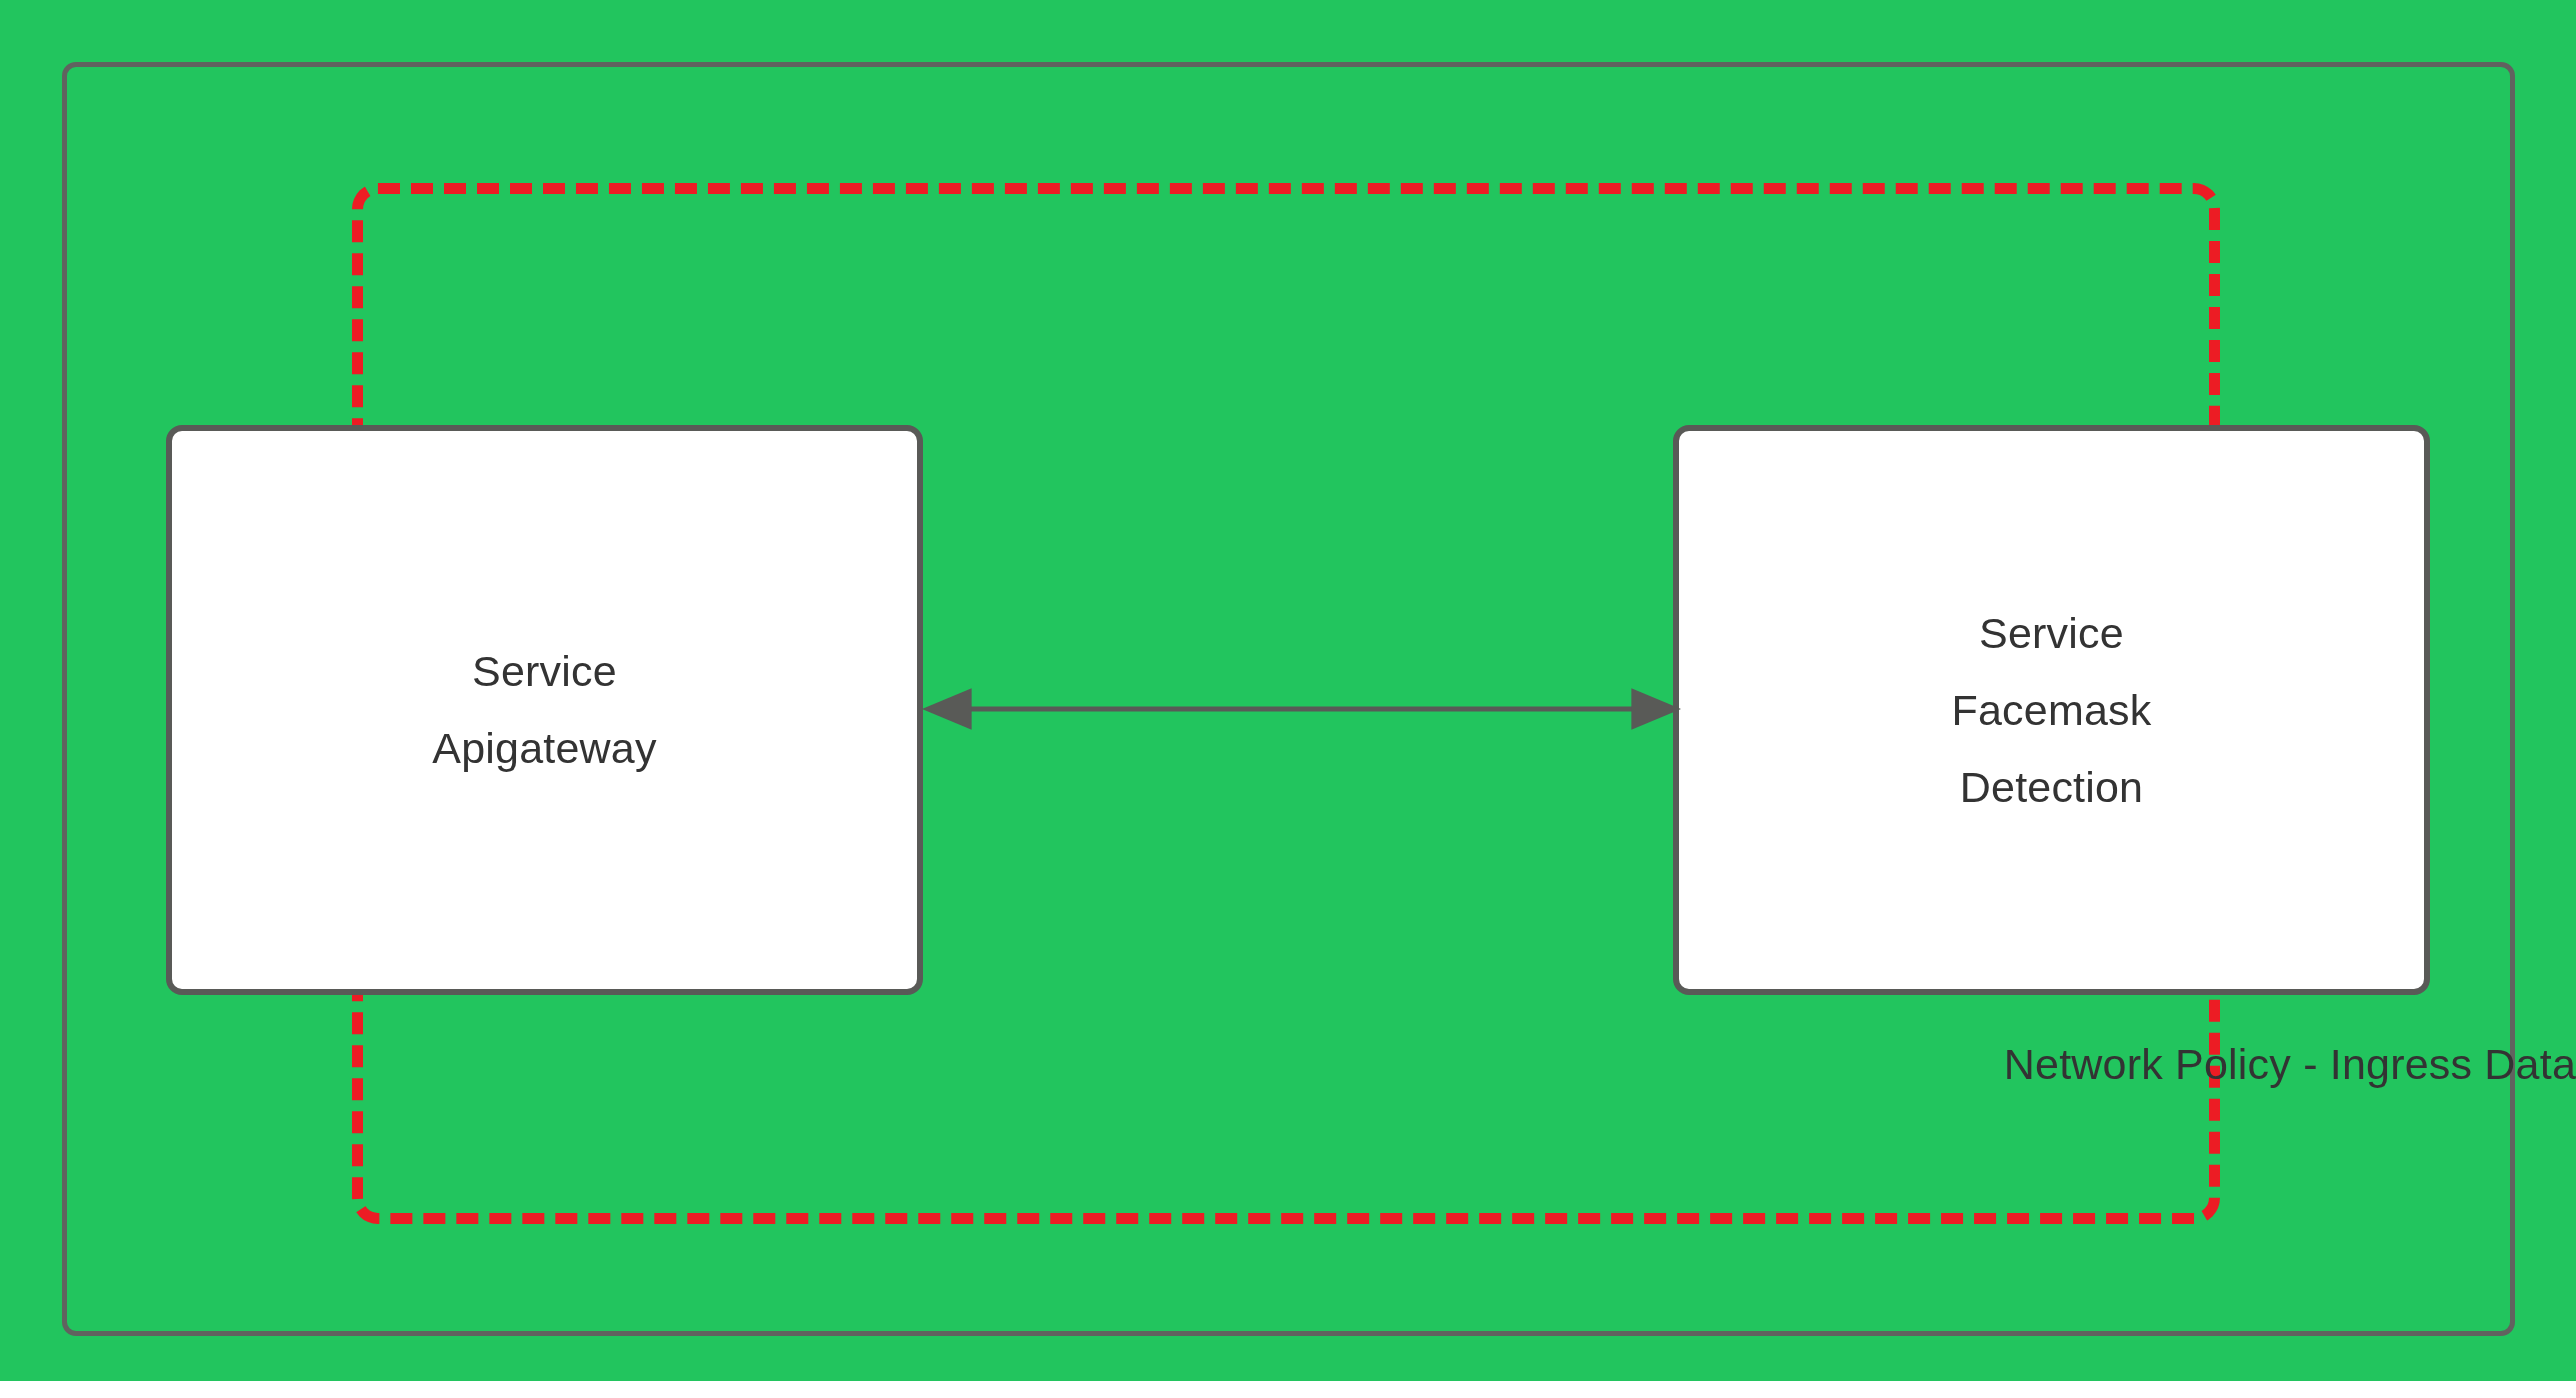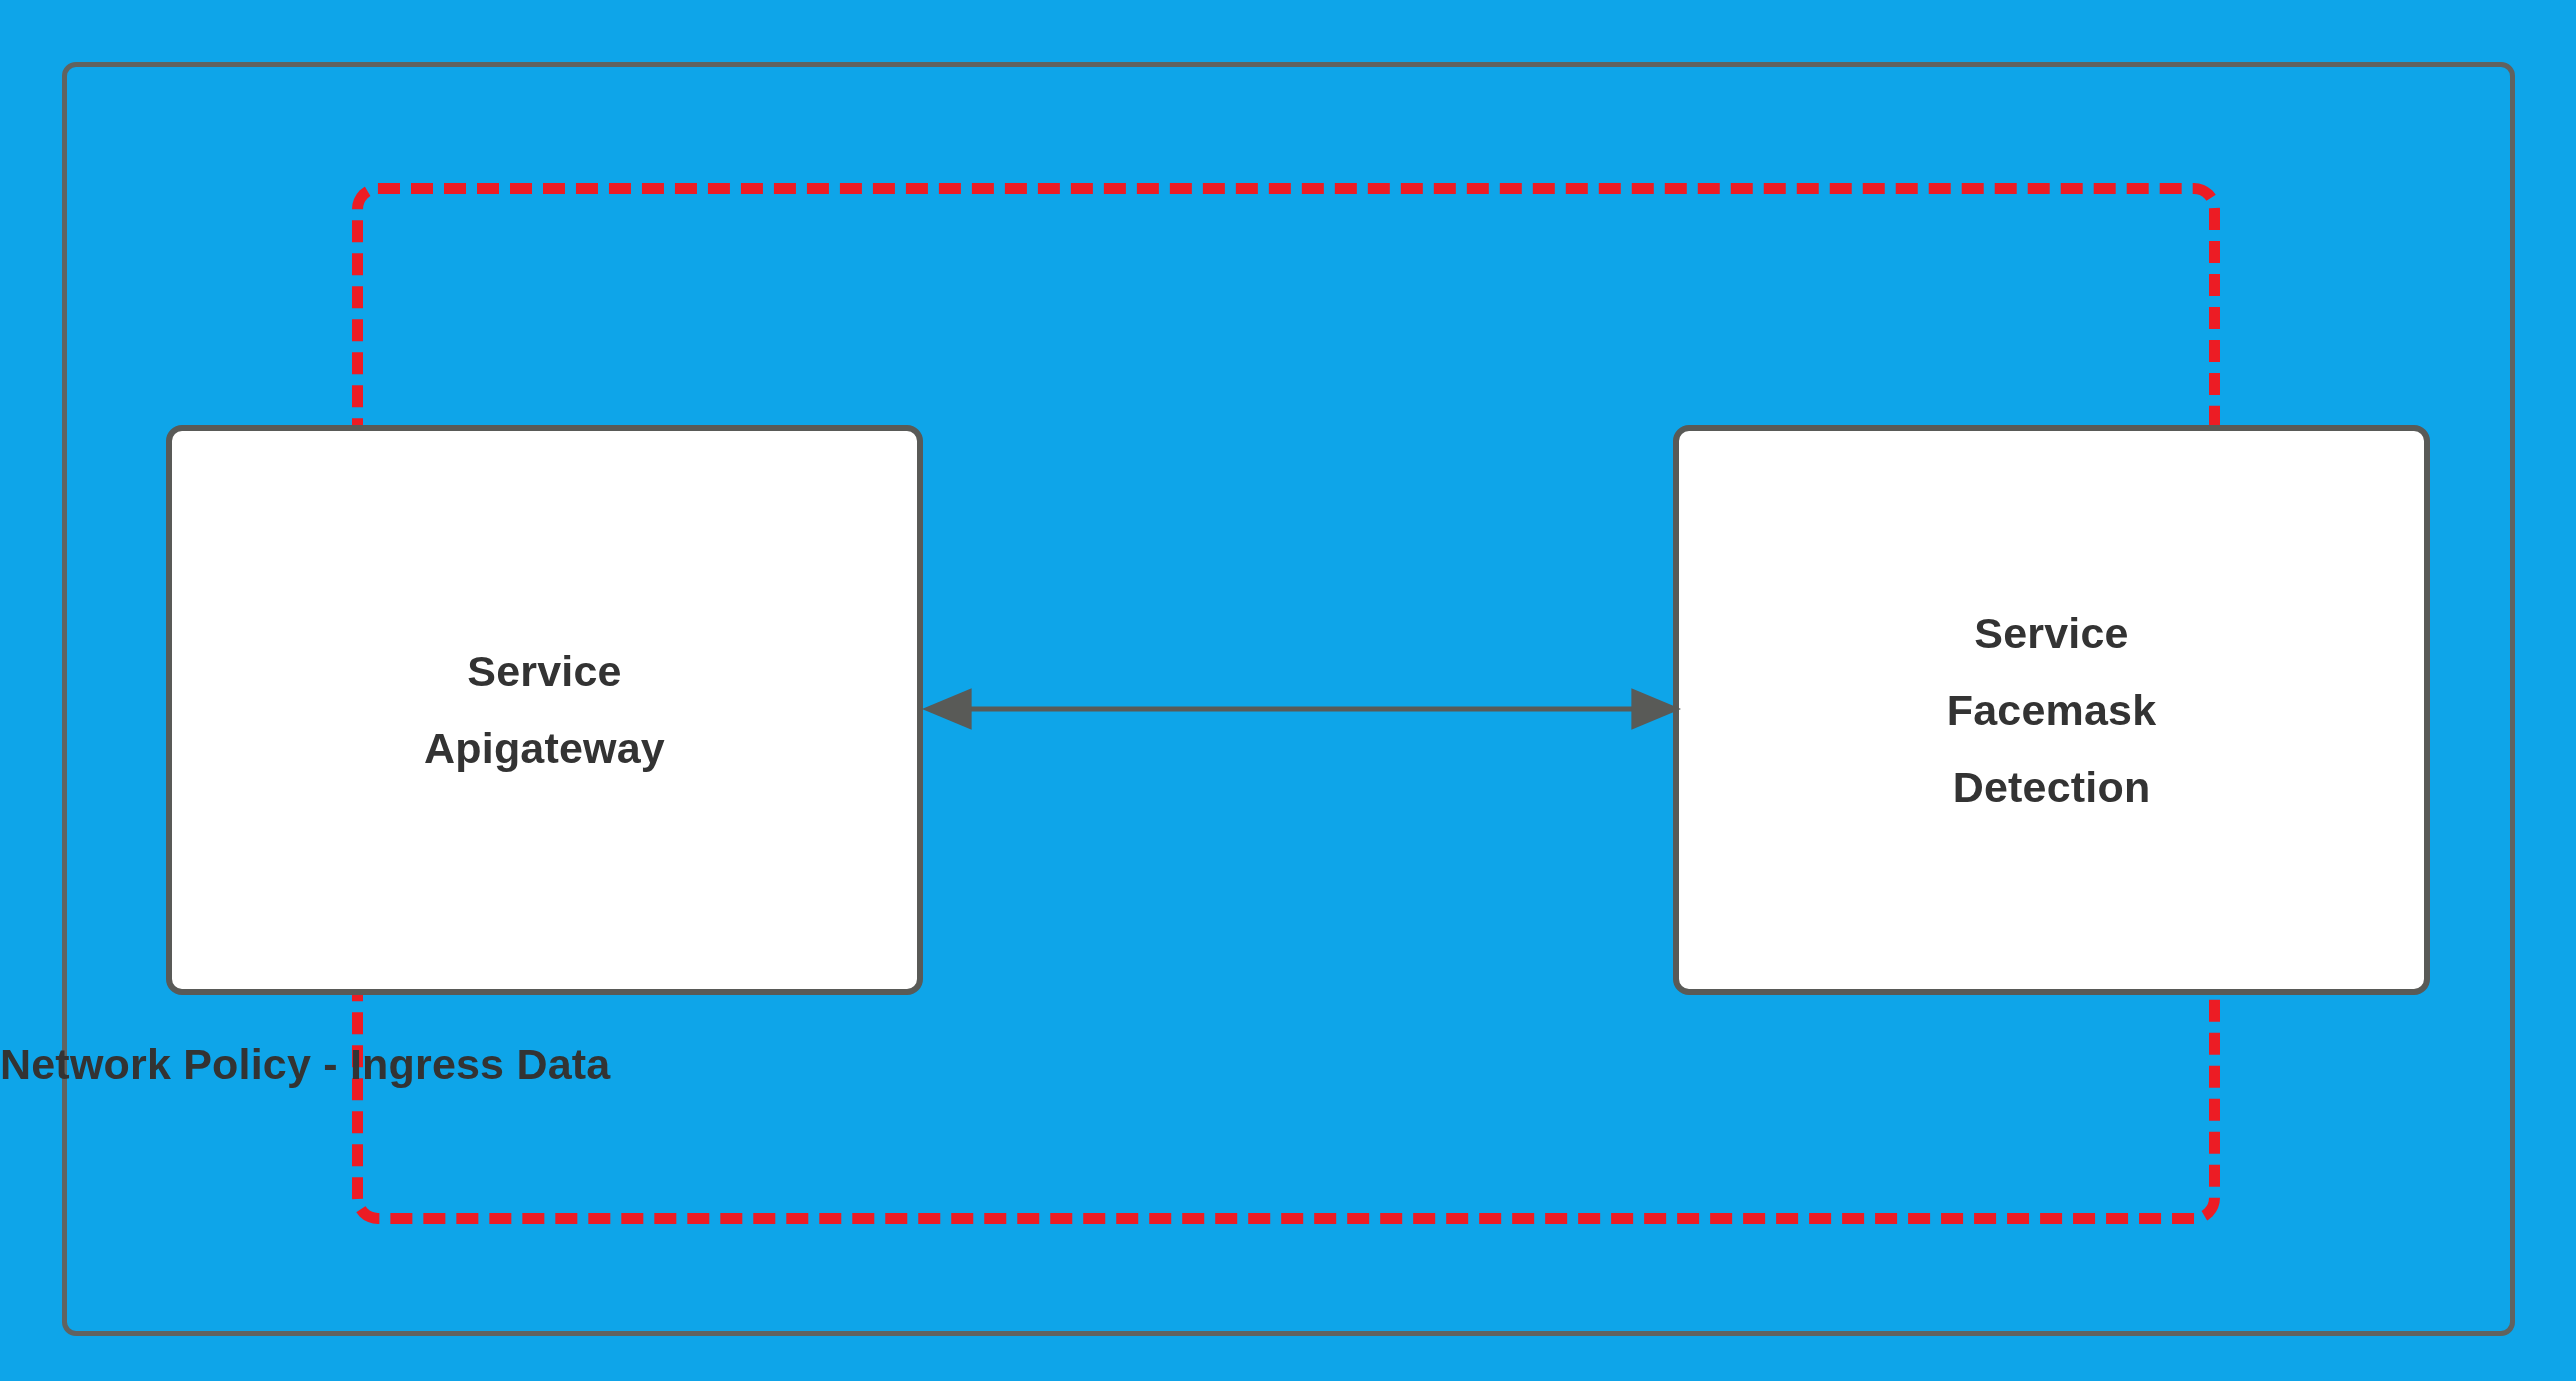"Service" #canvas { background: #0ea5e9 -> #22c55e; font-weight: bold -> none }
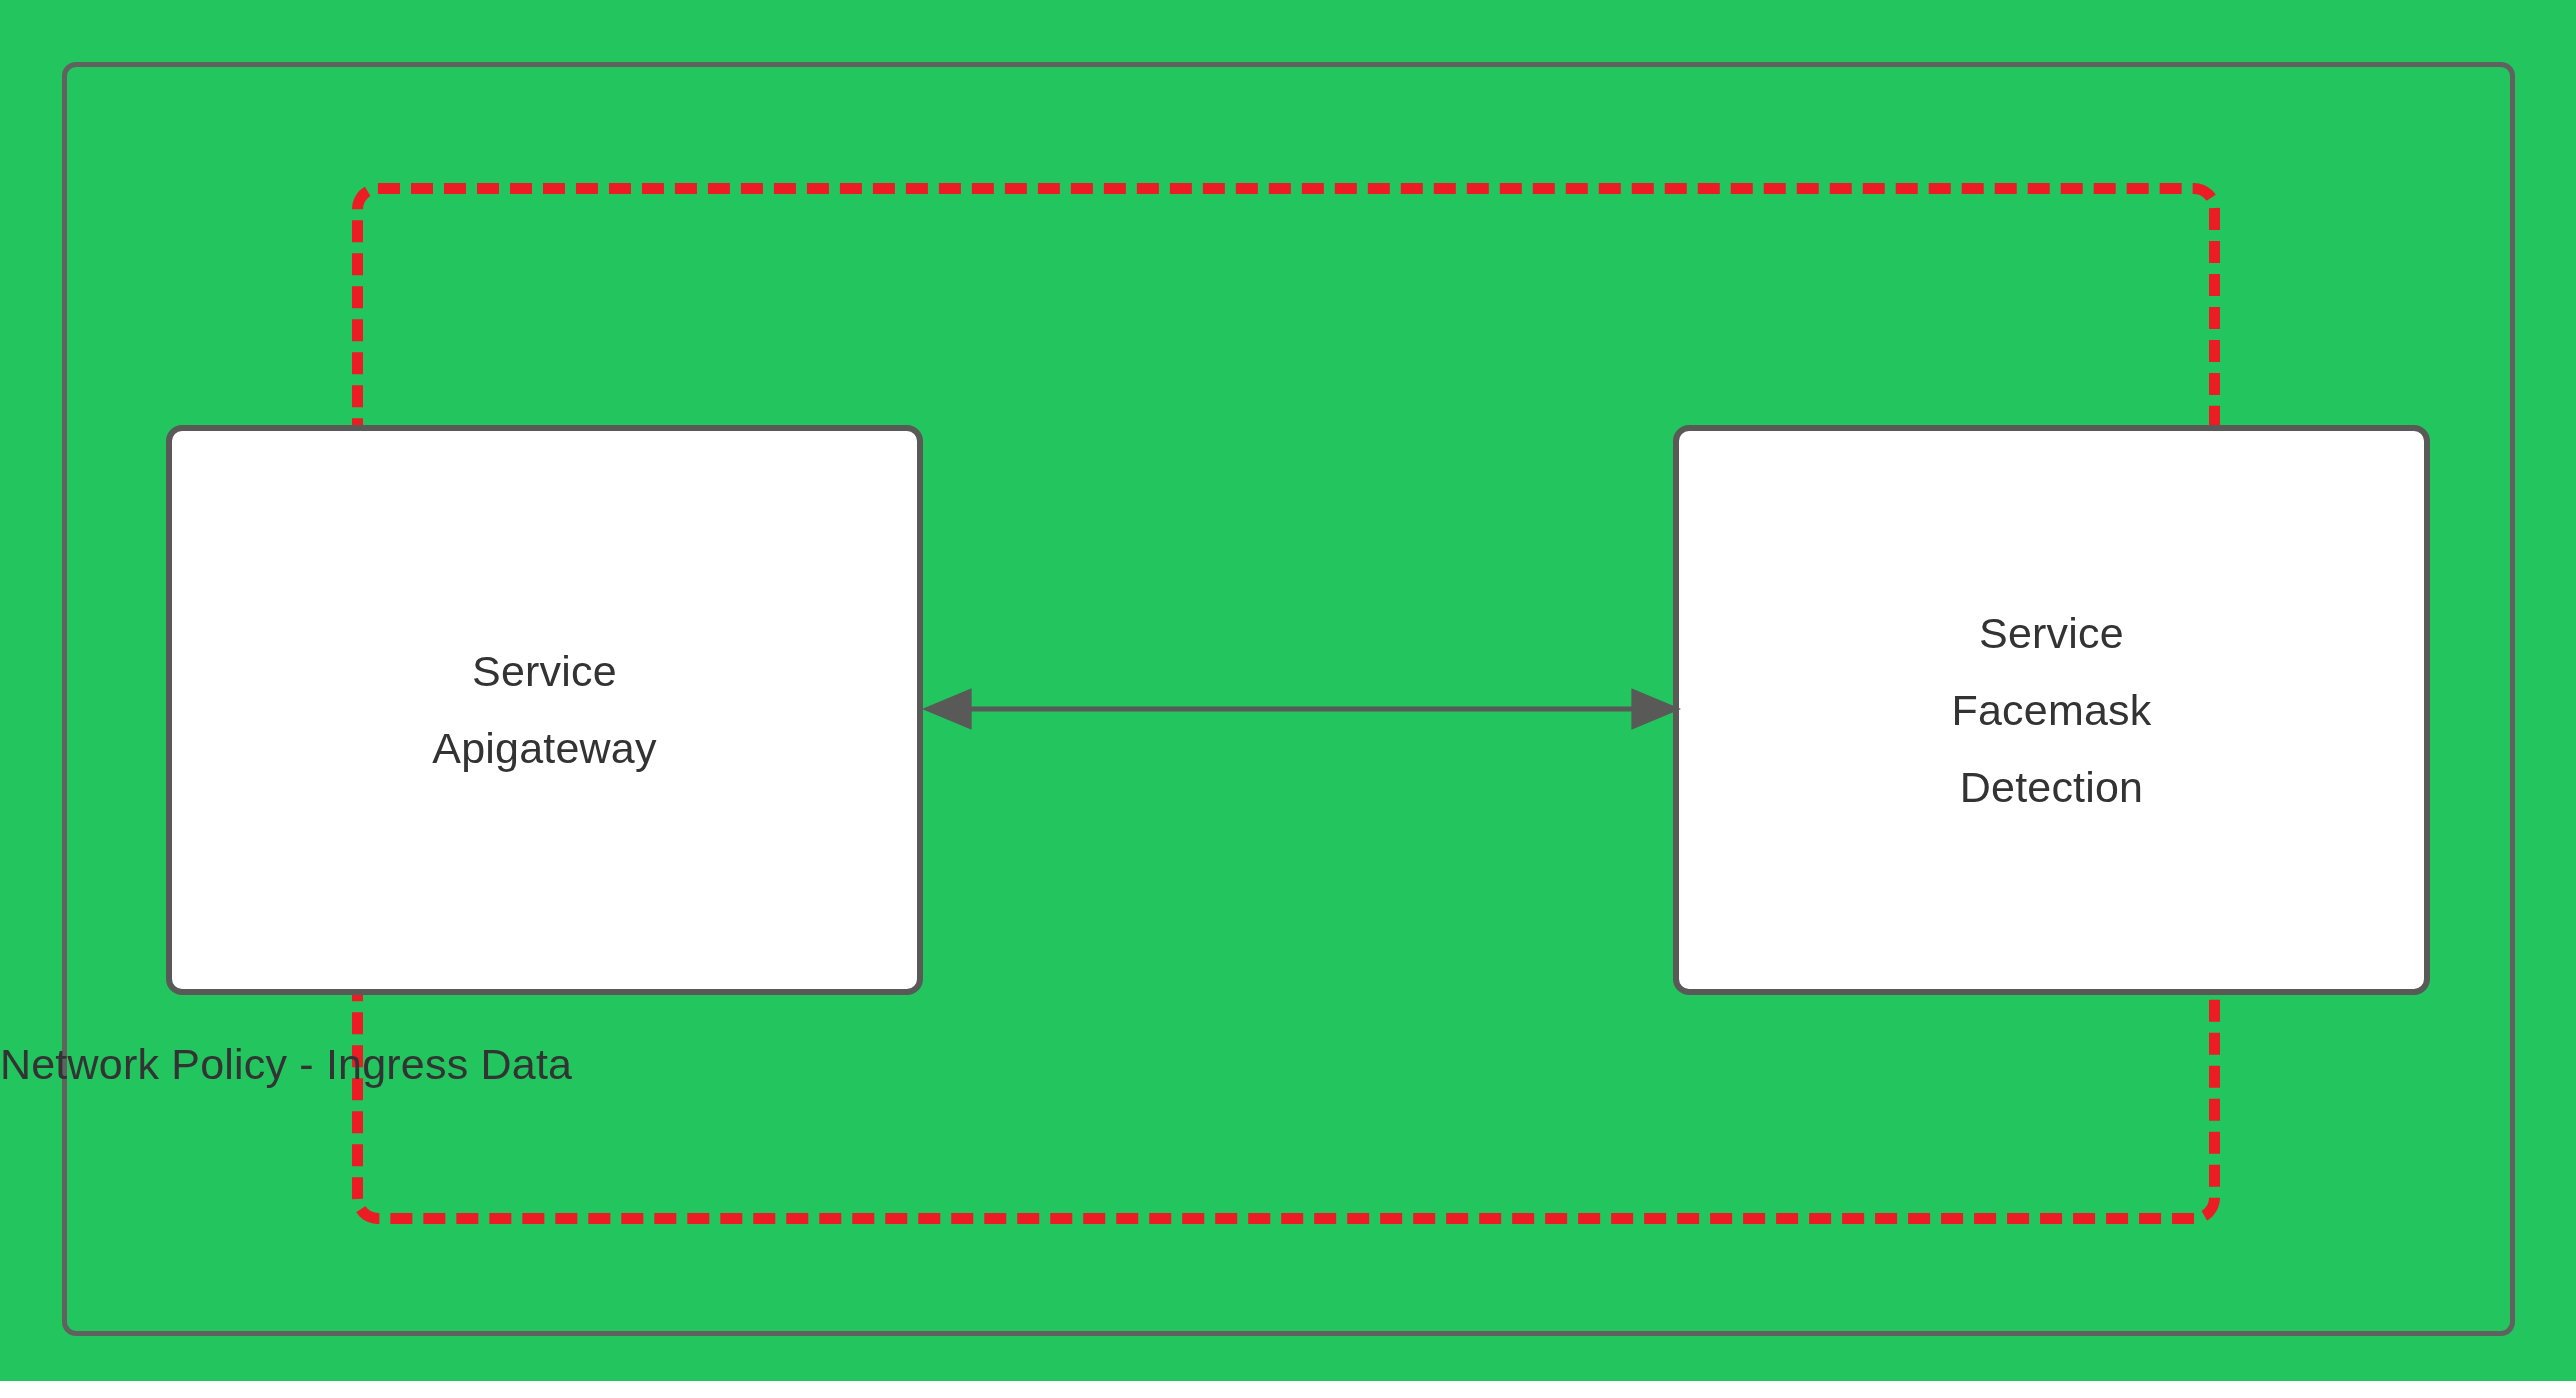"Network Policy - Ingress Data" .boundary-label { text-align: left -> right }
